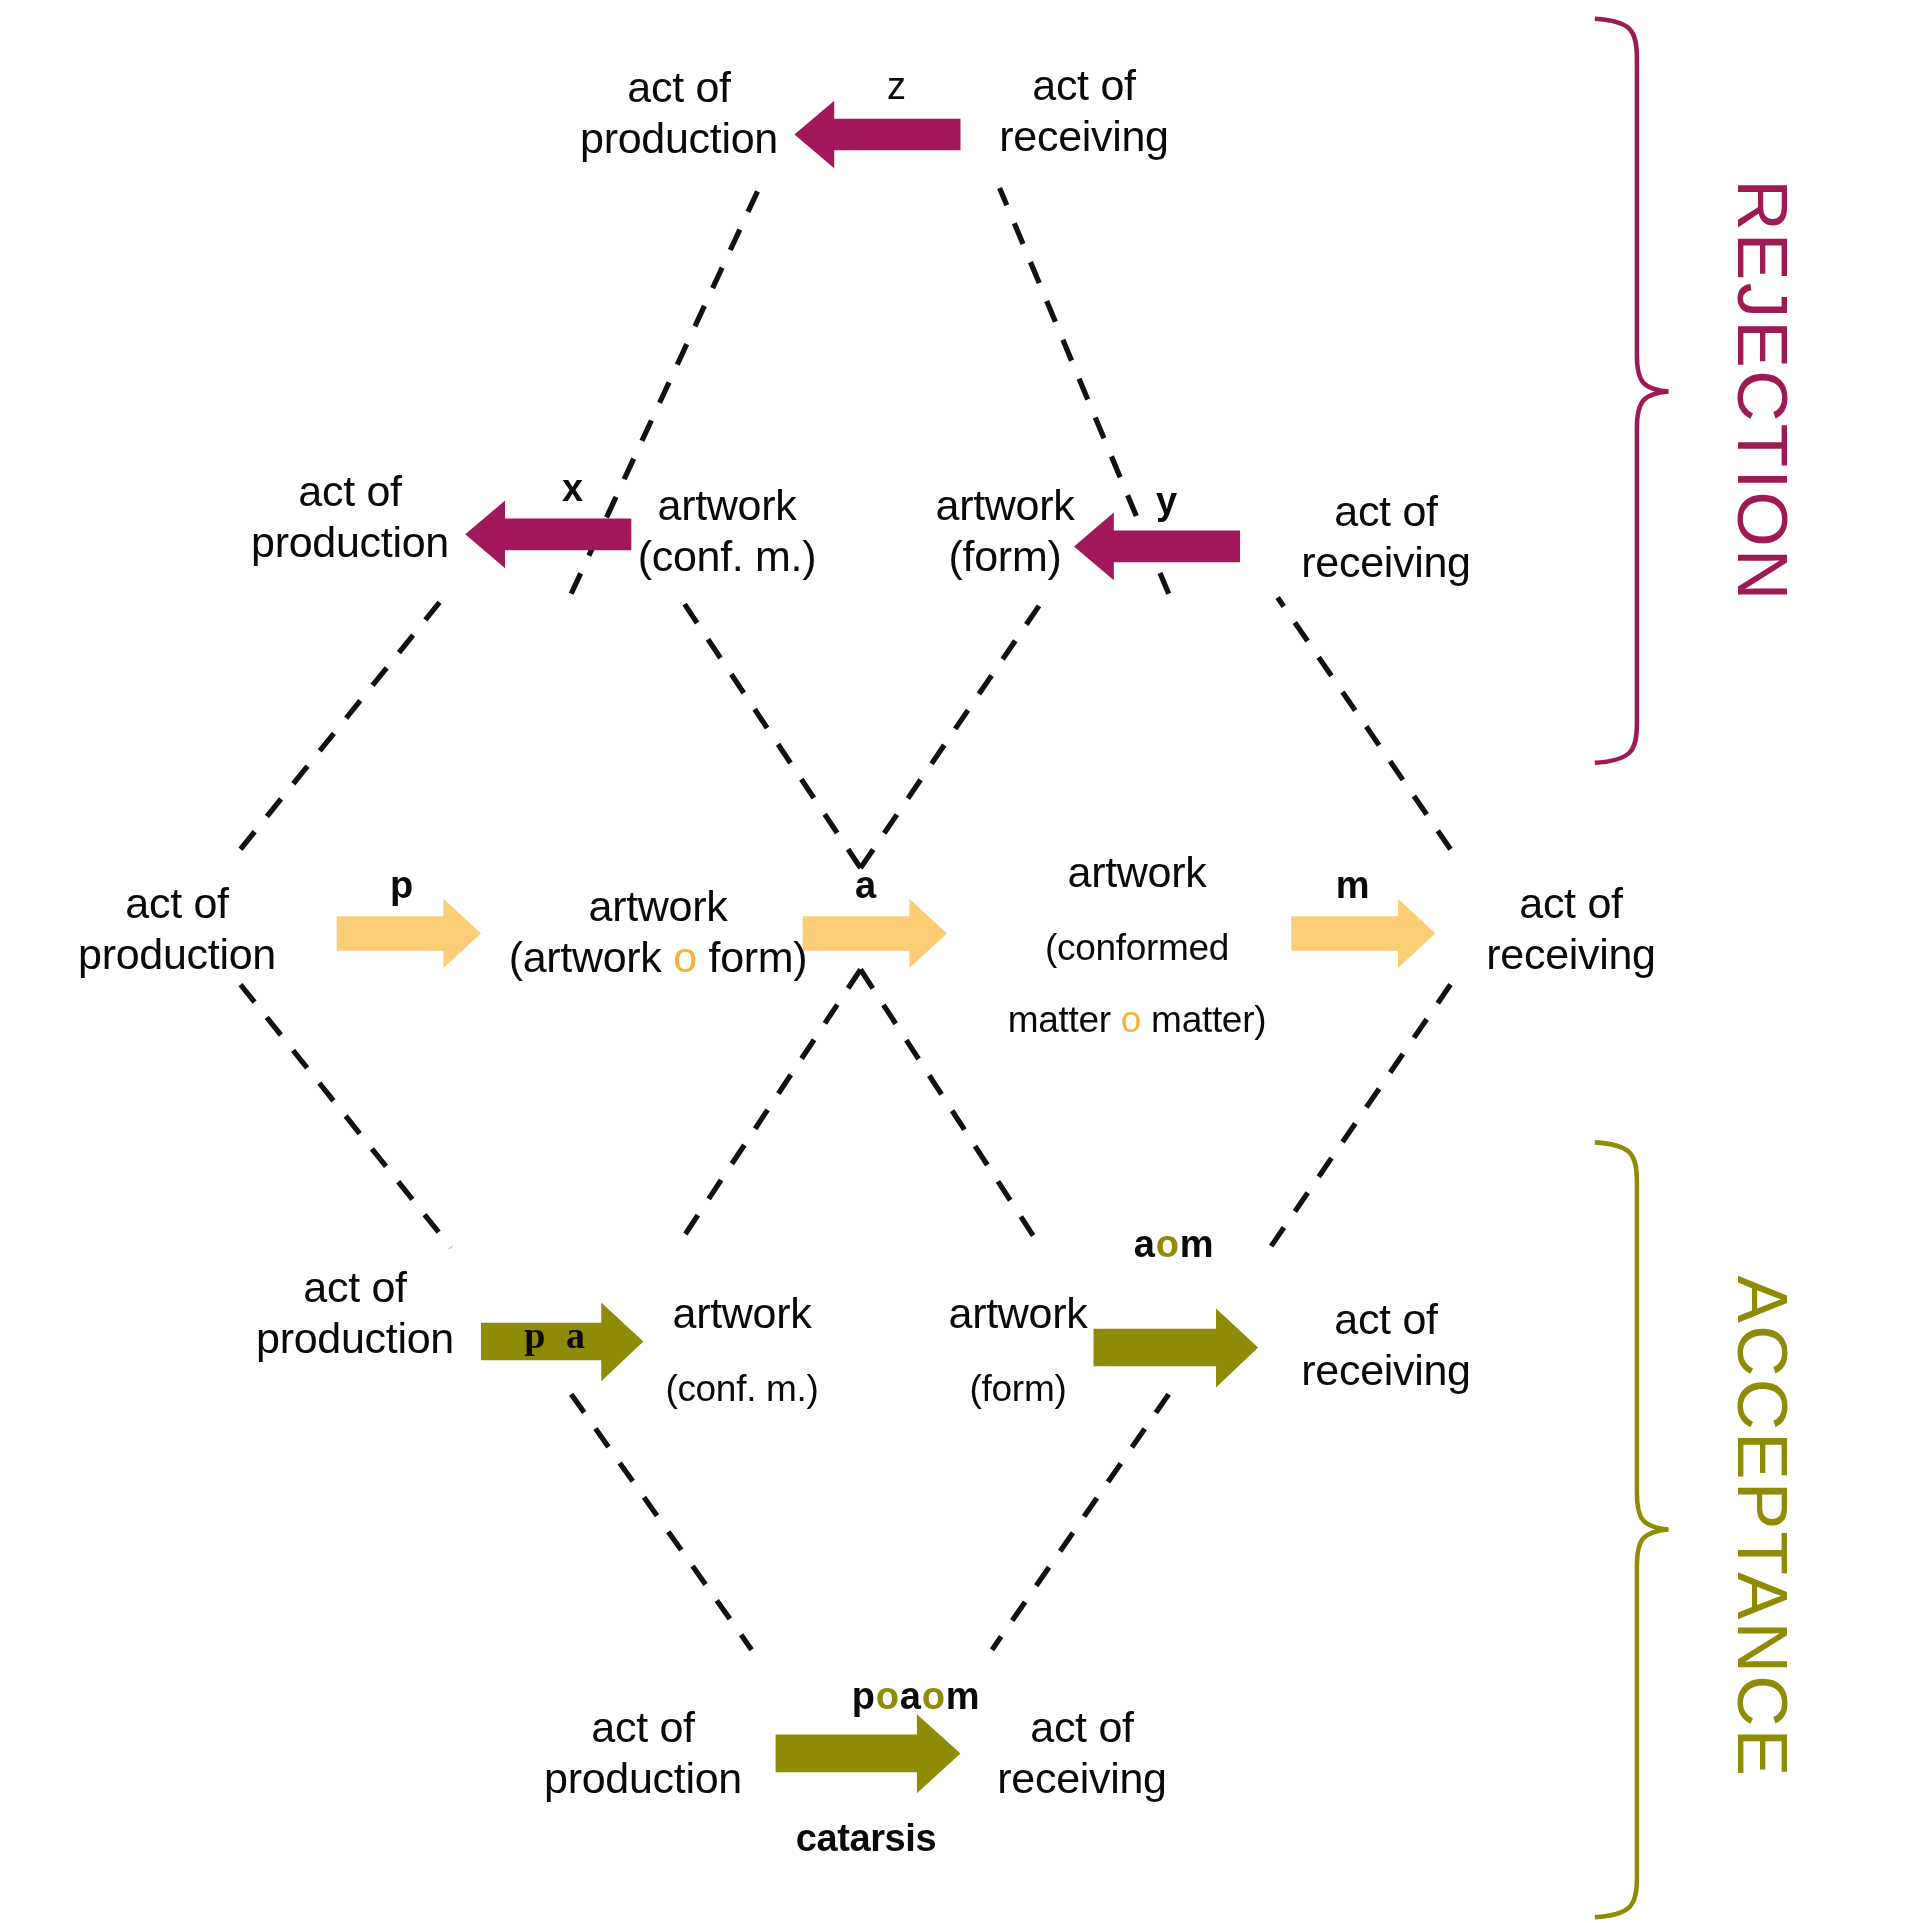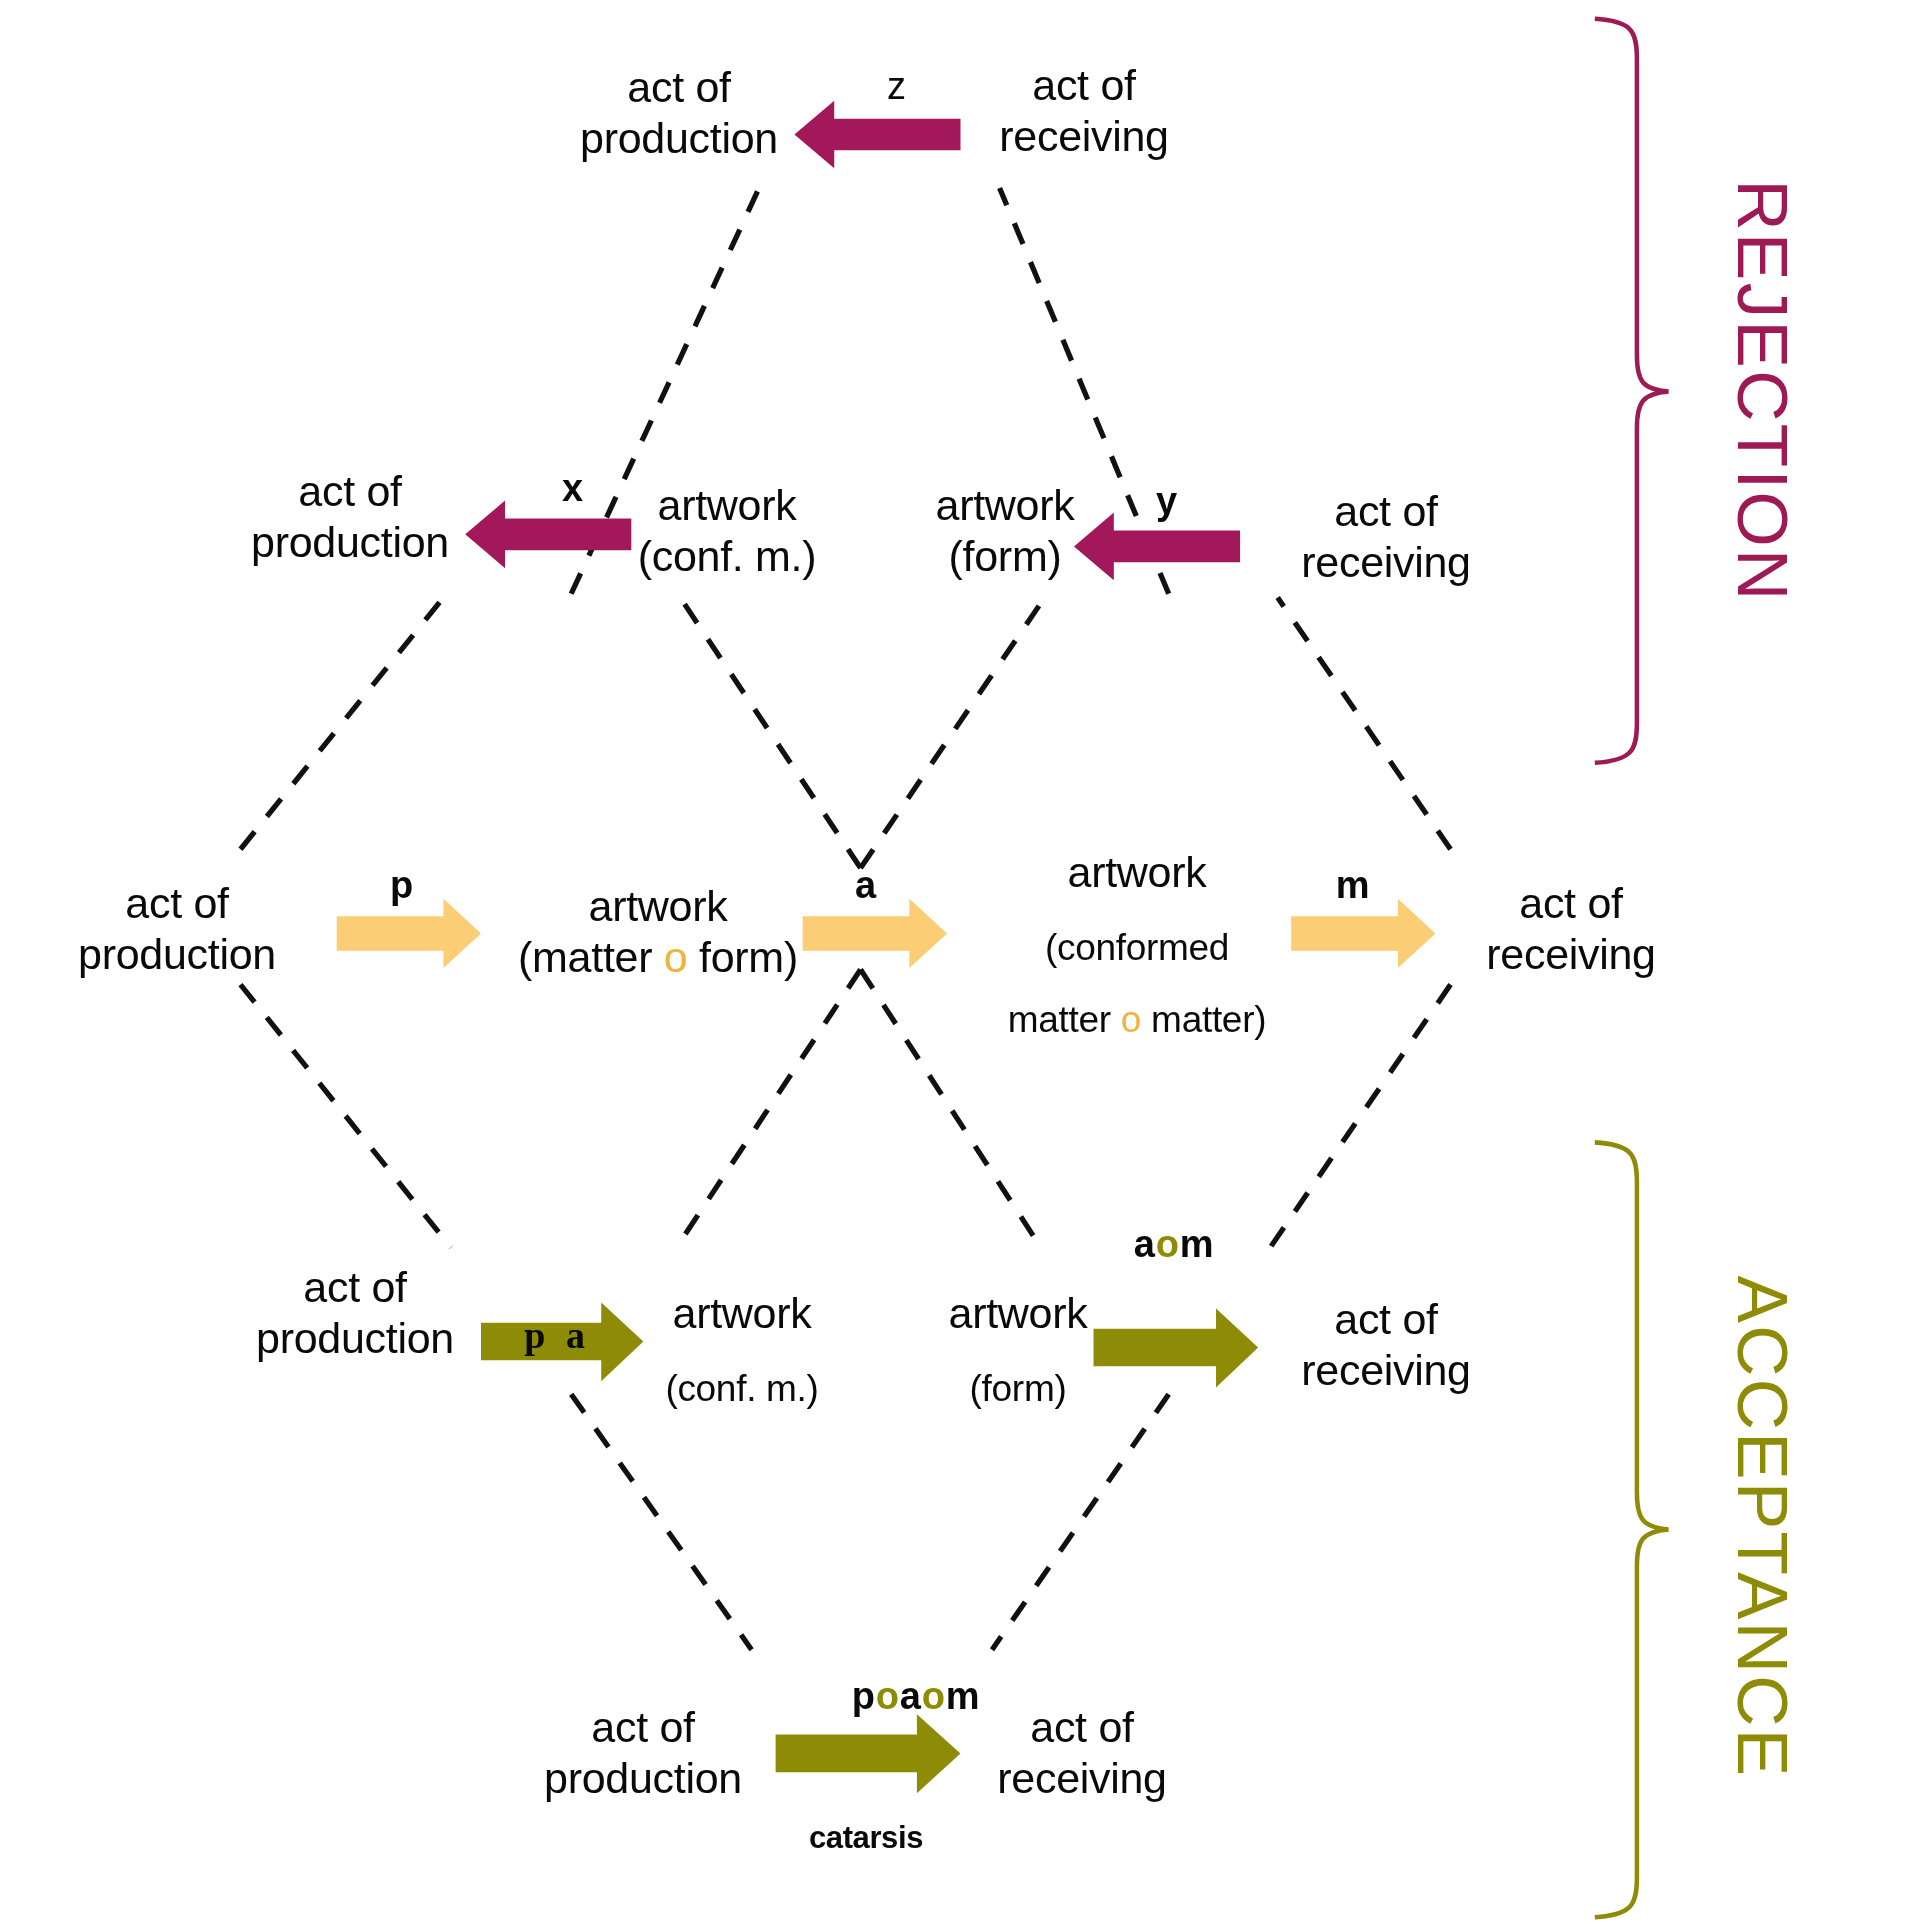"(matter" span { text: matter -> artwork }
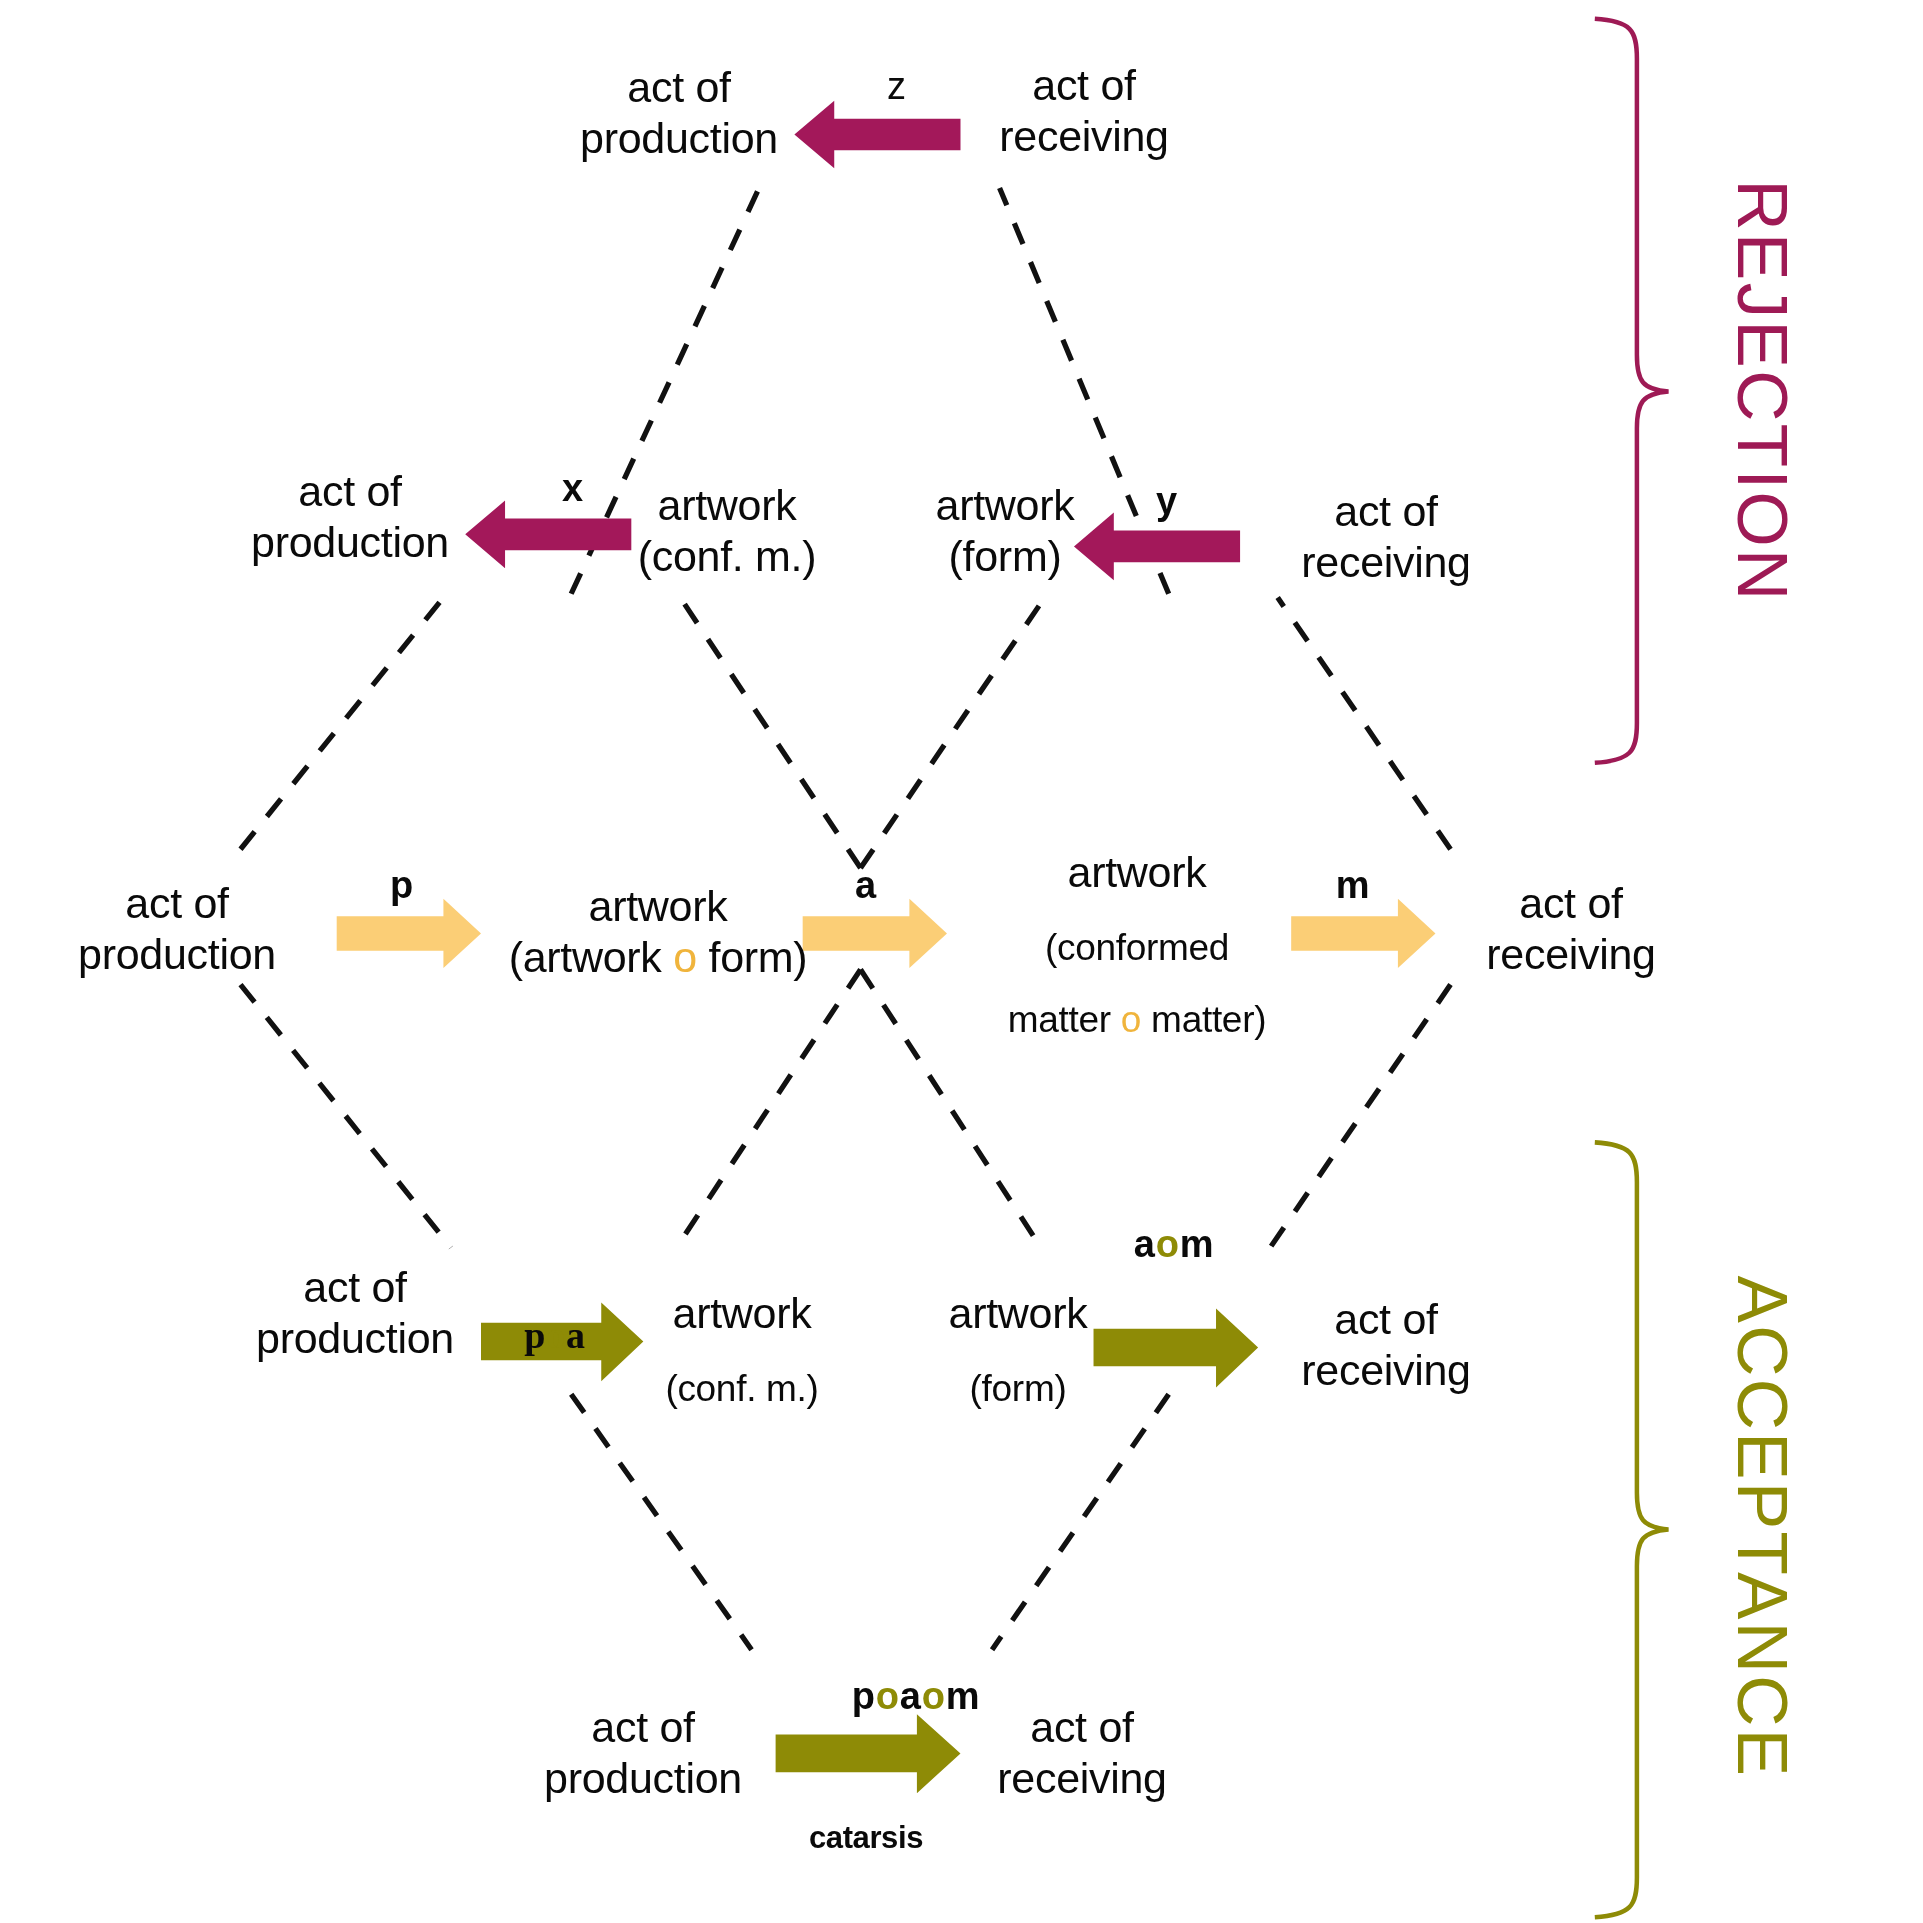"catarsis" .caption { font-size: 31px -> 38px }
